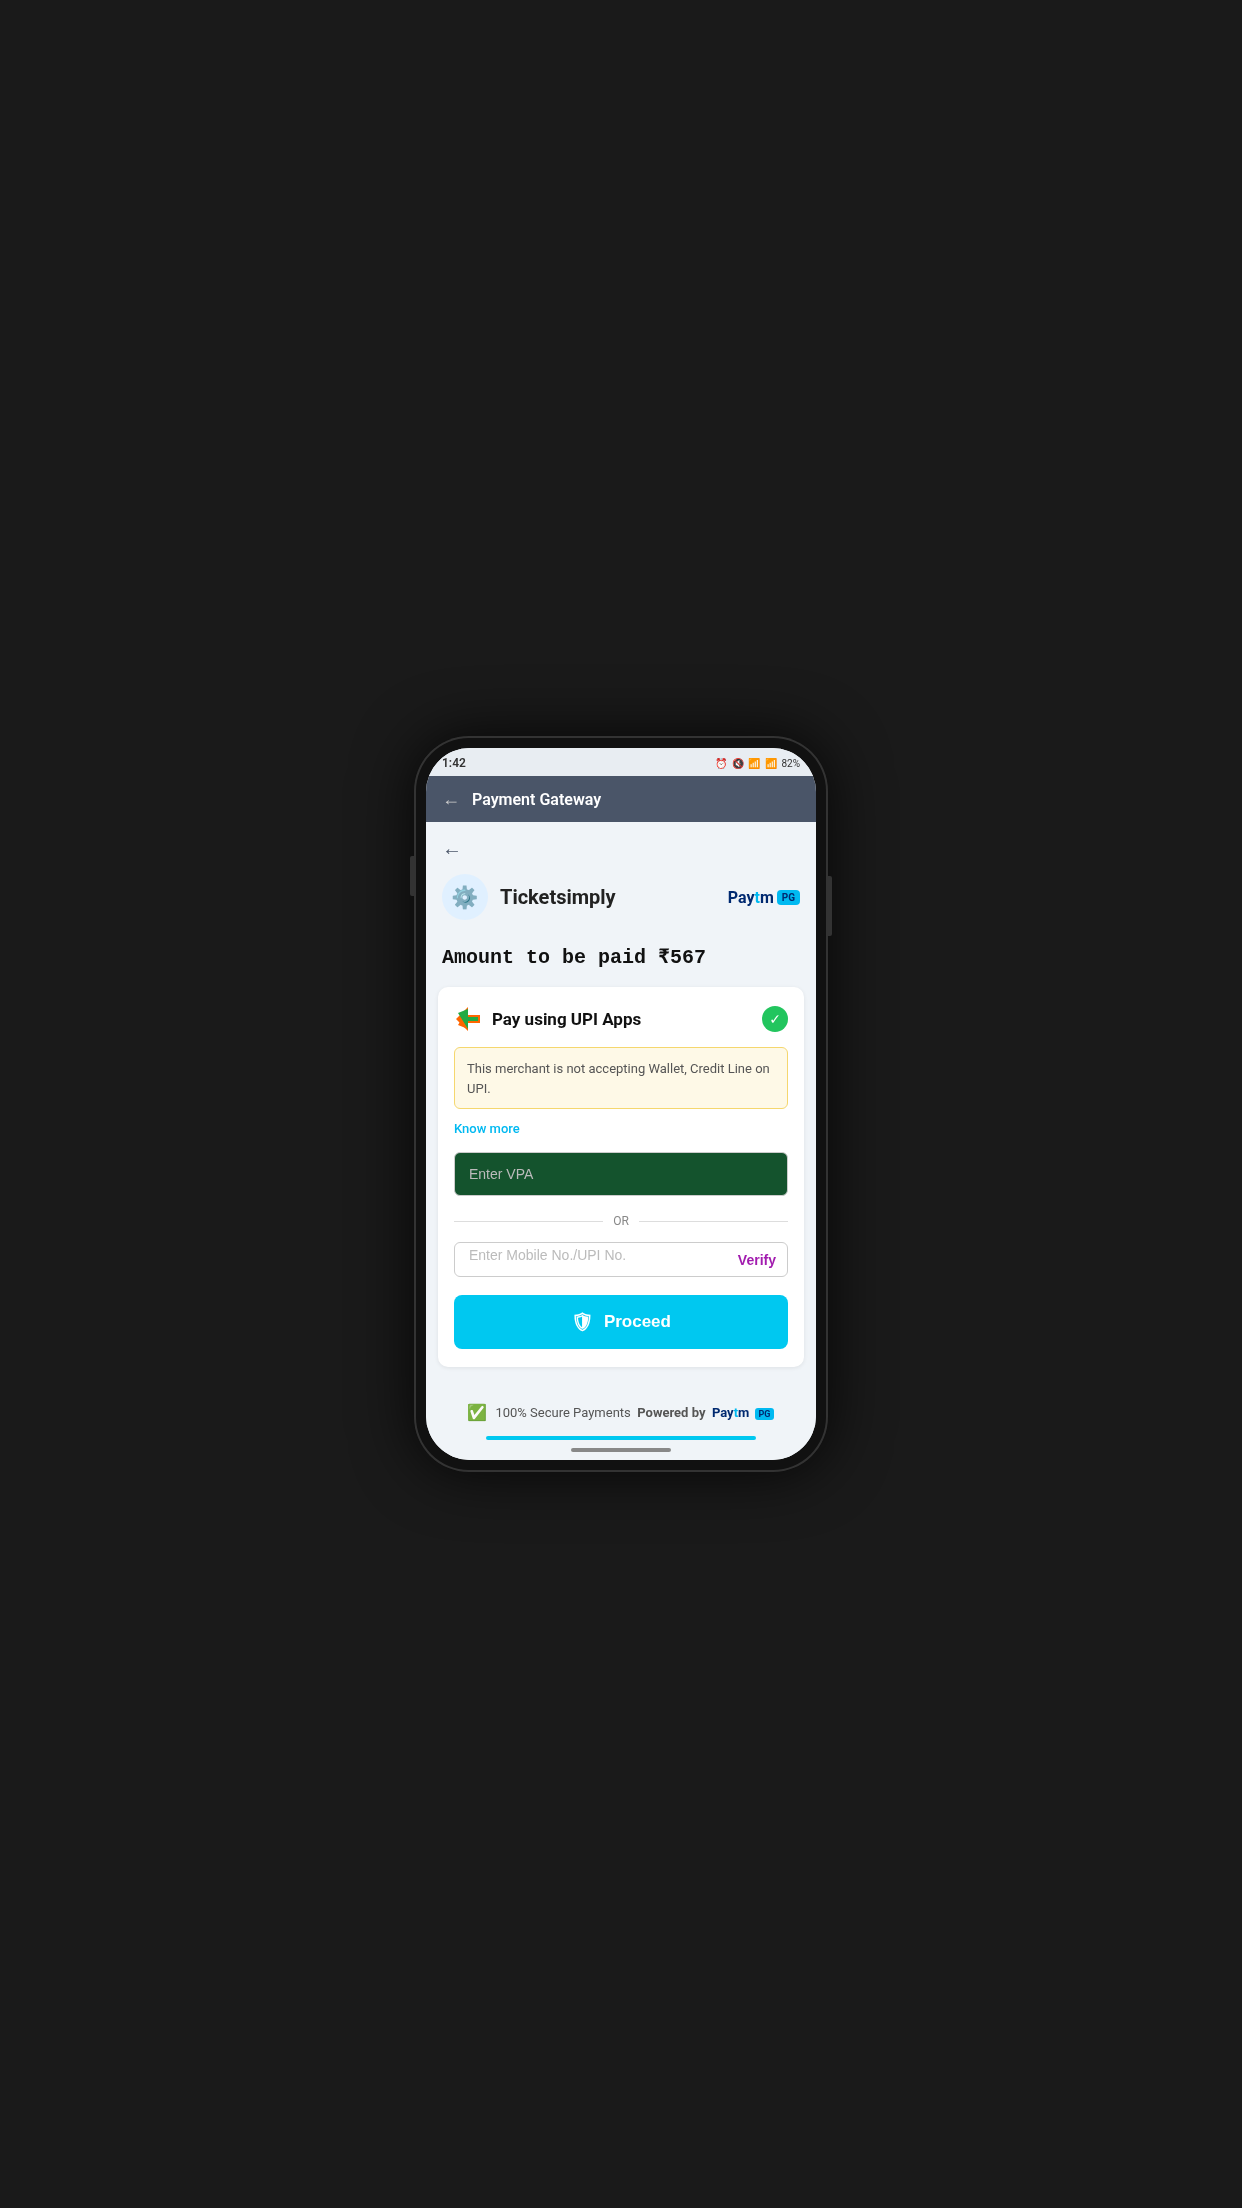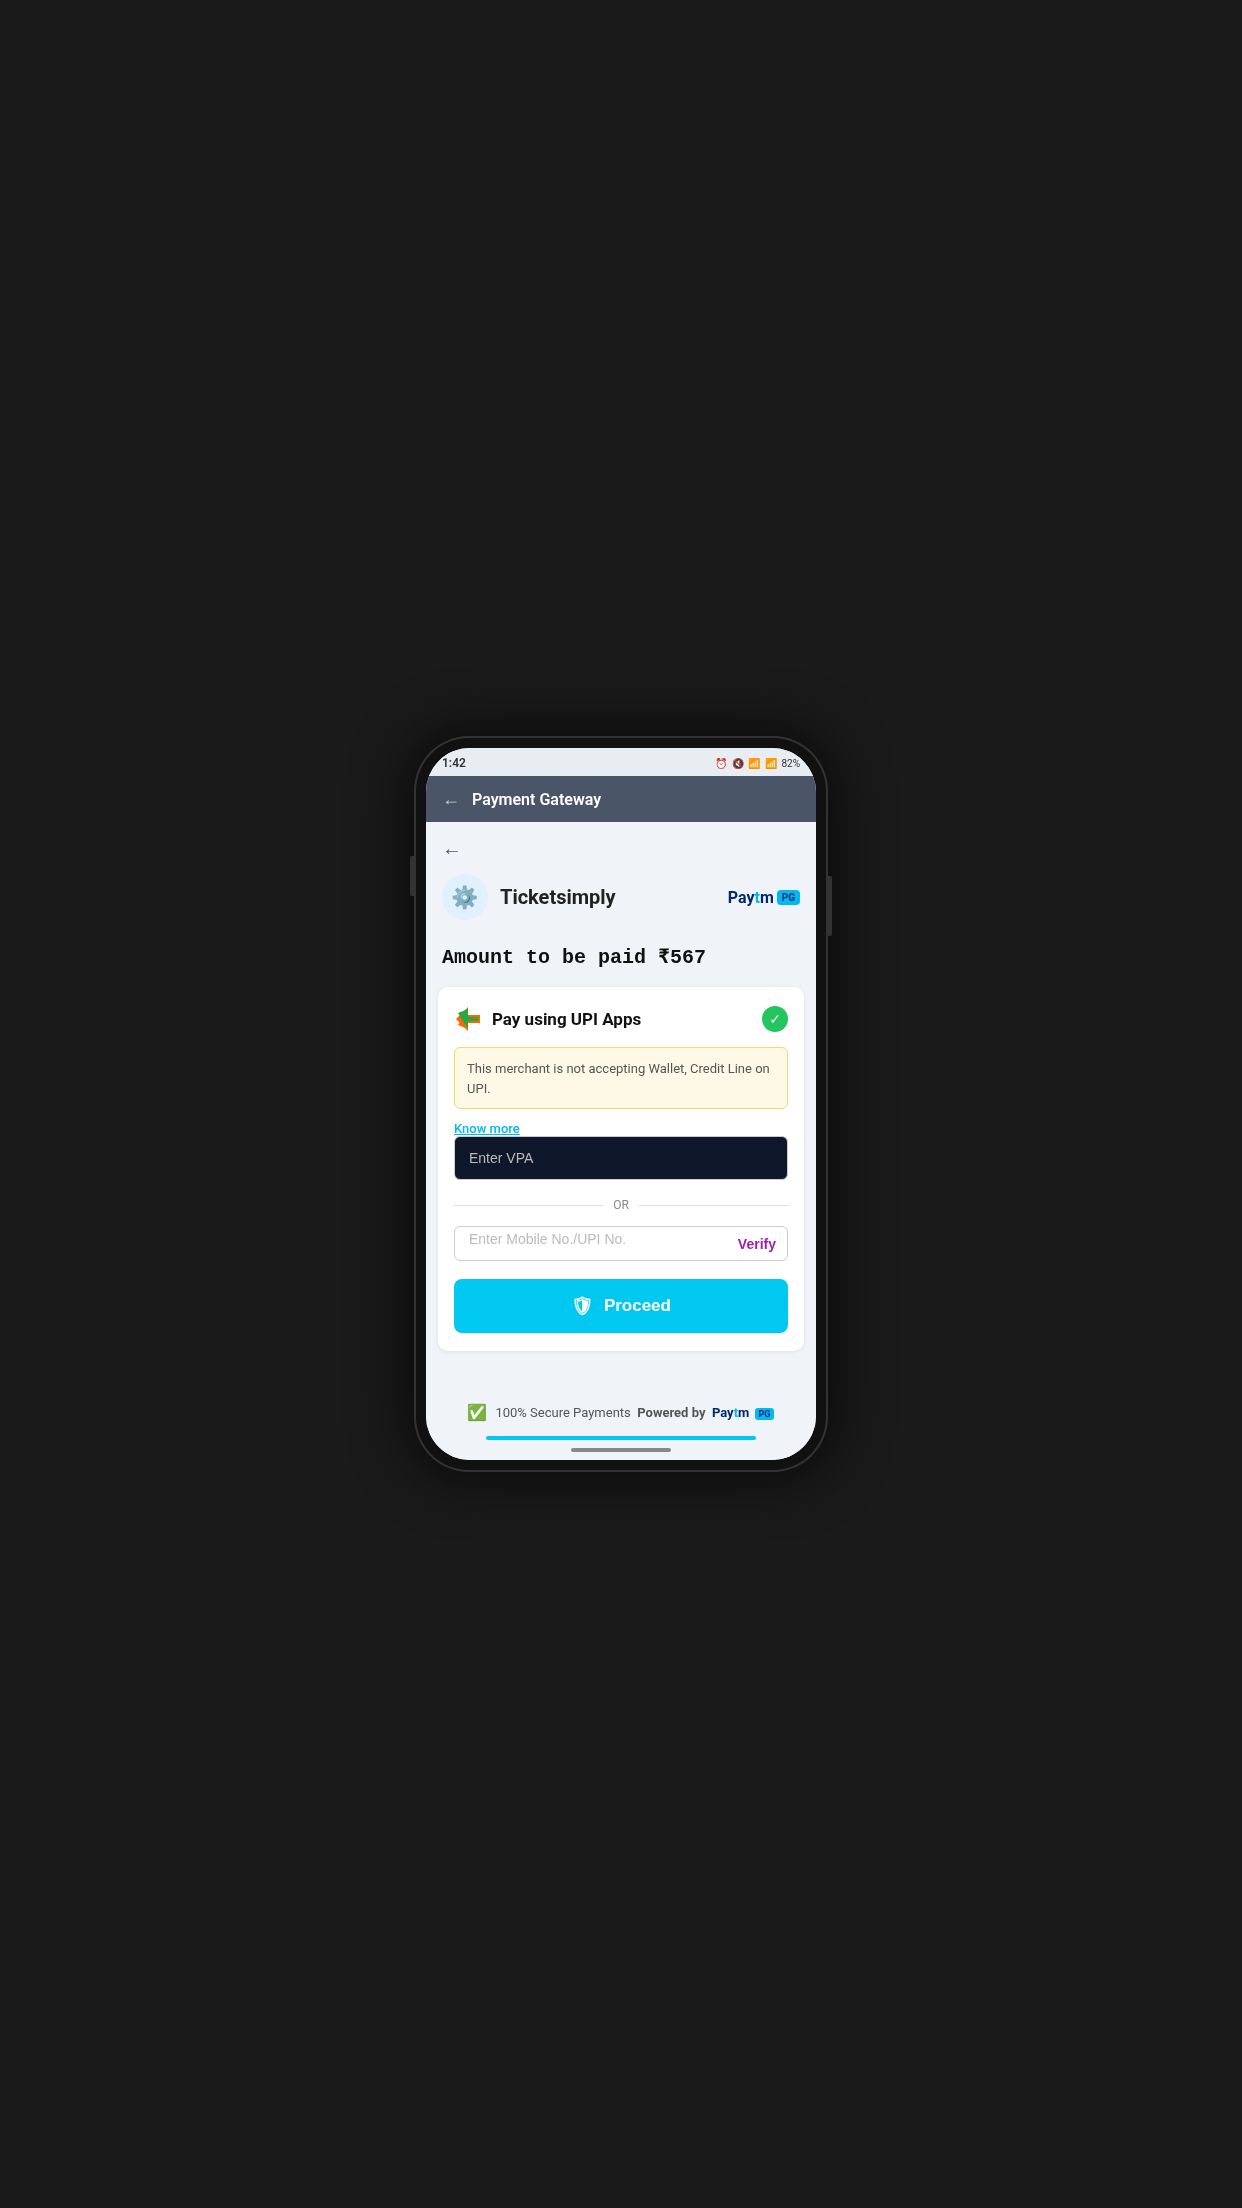"Know more" .know-more { margin-bottom: none -> 16px; text-decoration: underline -> none }
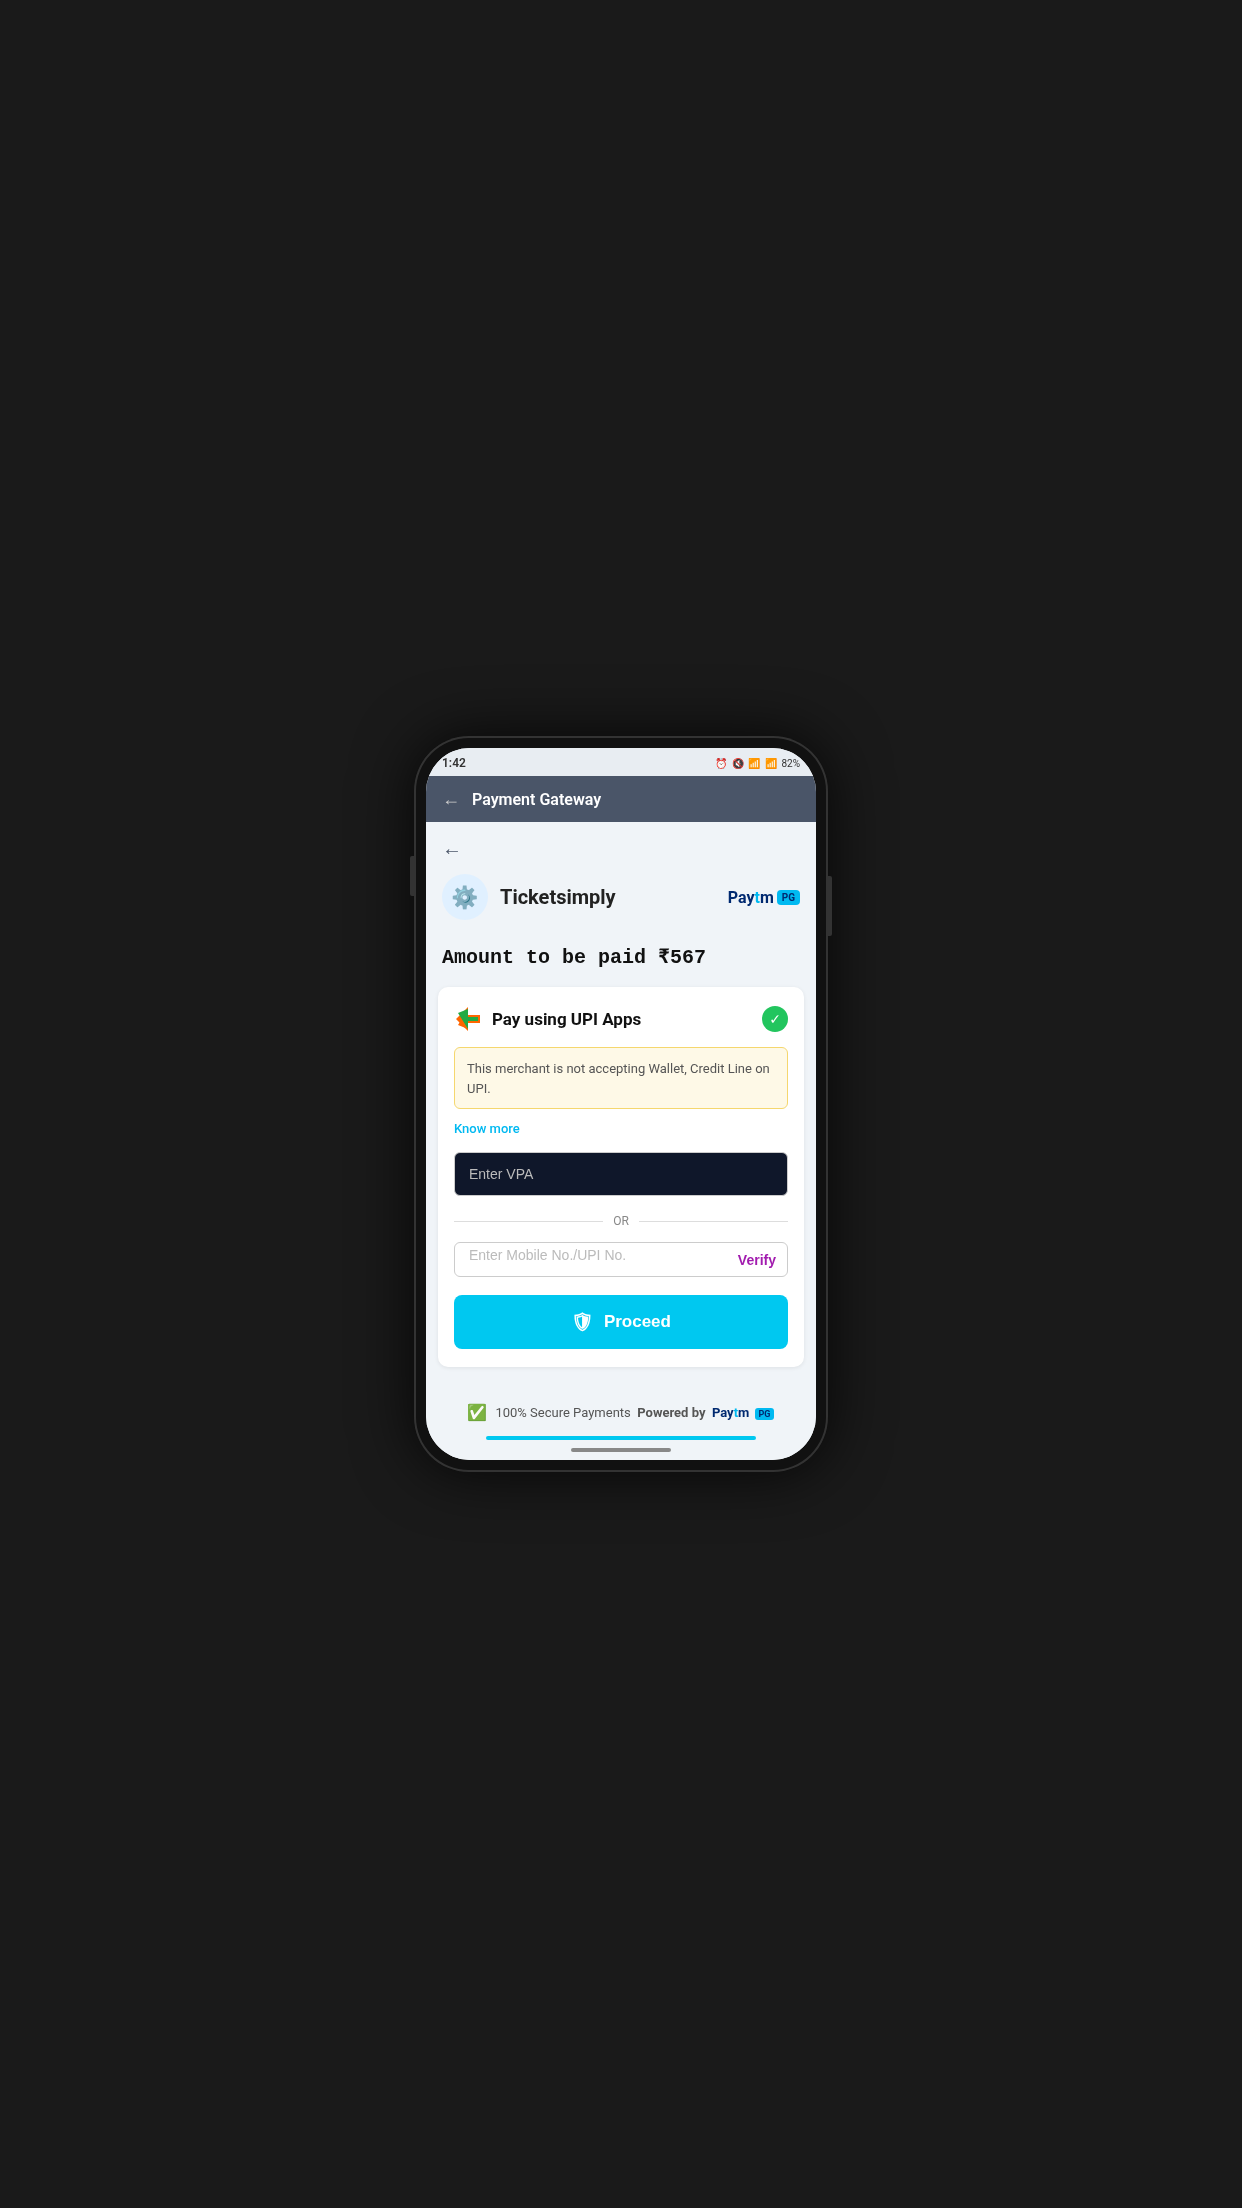"Enter VPA" .input-field { background: #0f172a -> #14532d }
